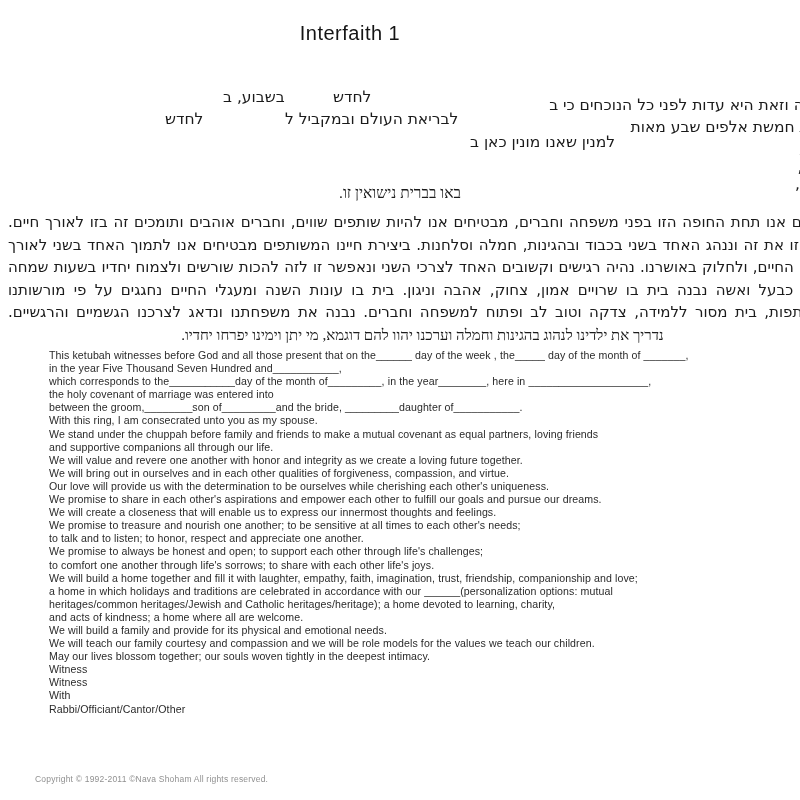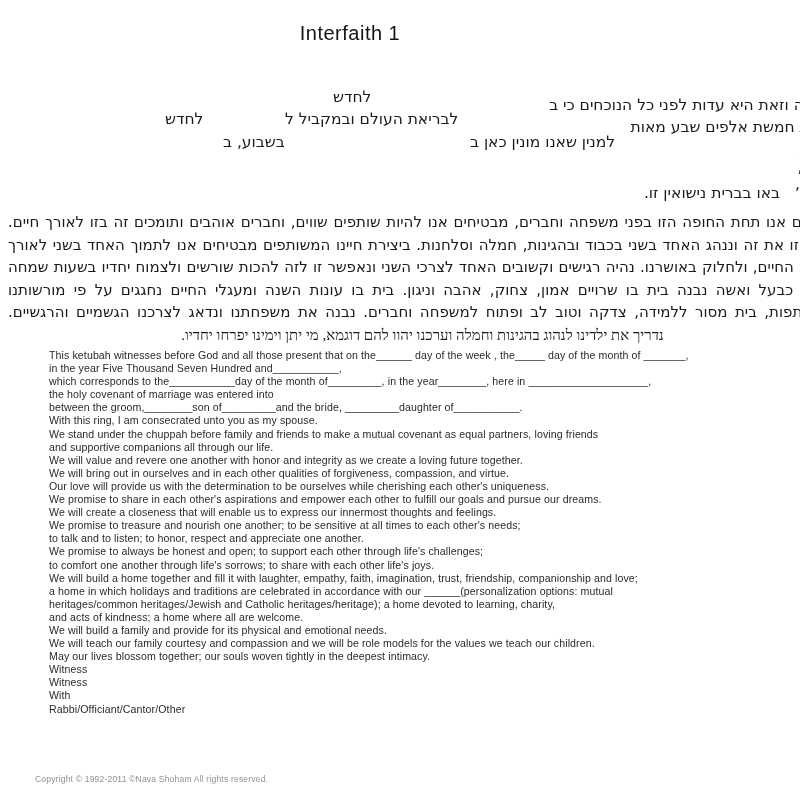"בשבוע, ב" span.heb-chunk { margin-top: 45px -> none }
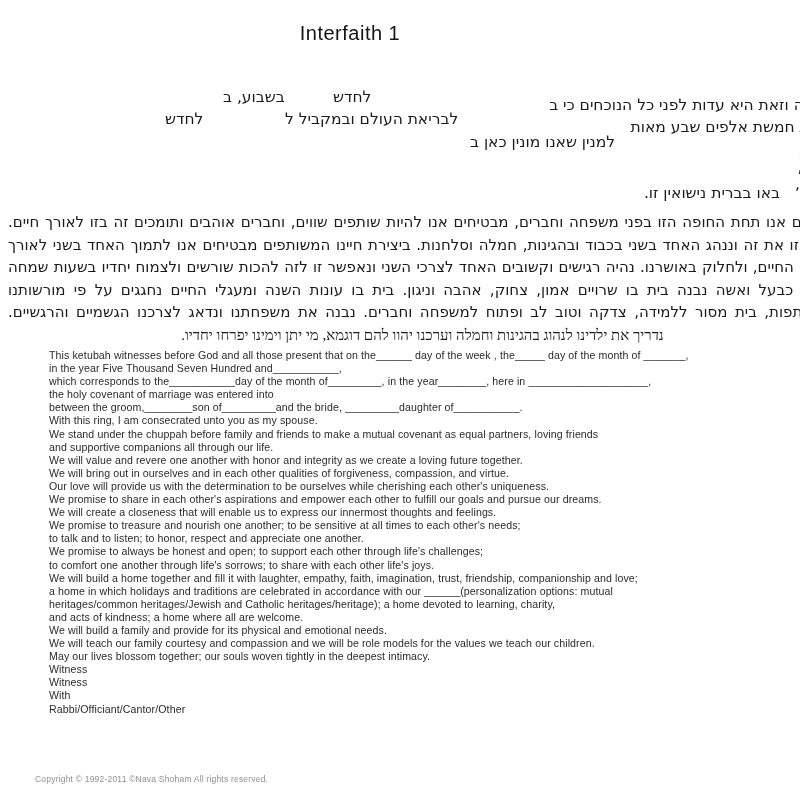"באו בברית נישואין זו." .covenant { font-family: none -> Liberation Serif, serif; text-align: right -> center }
